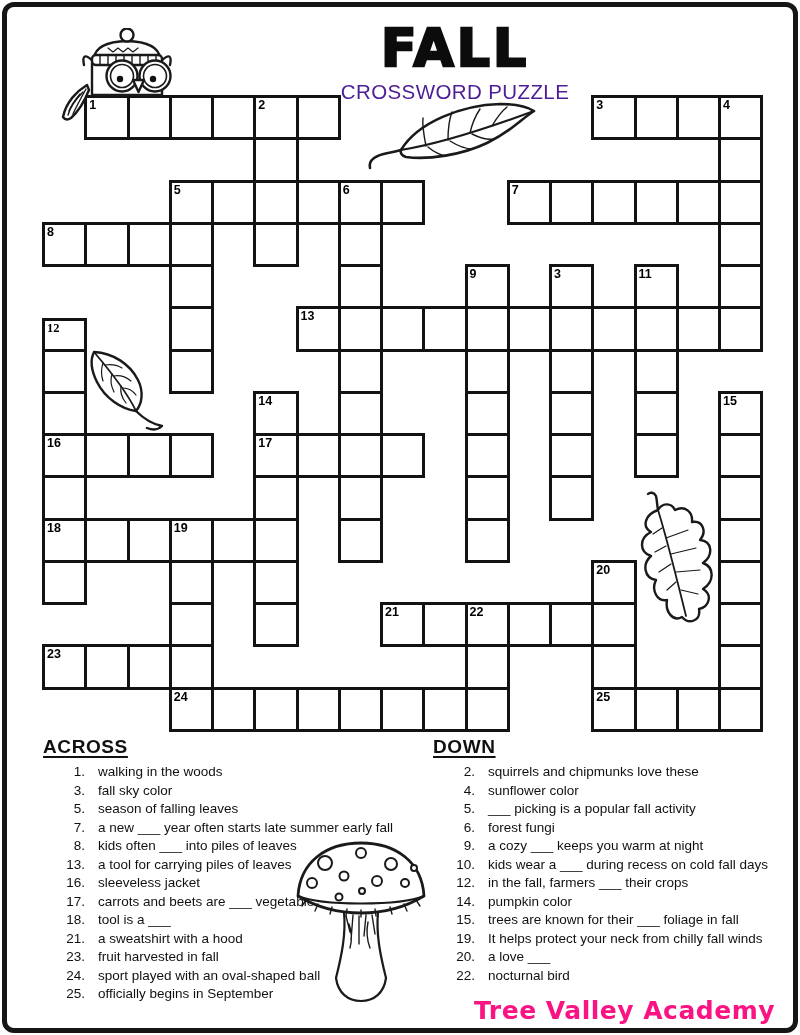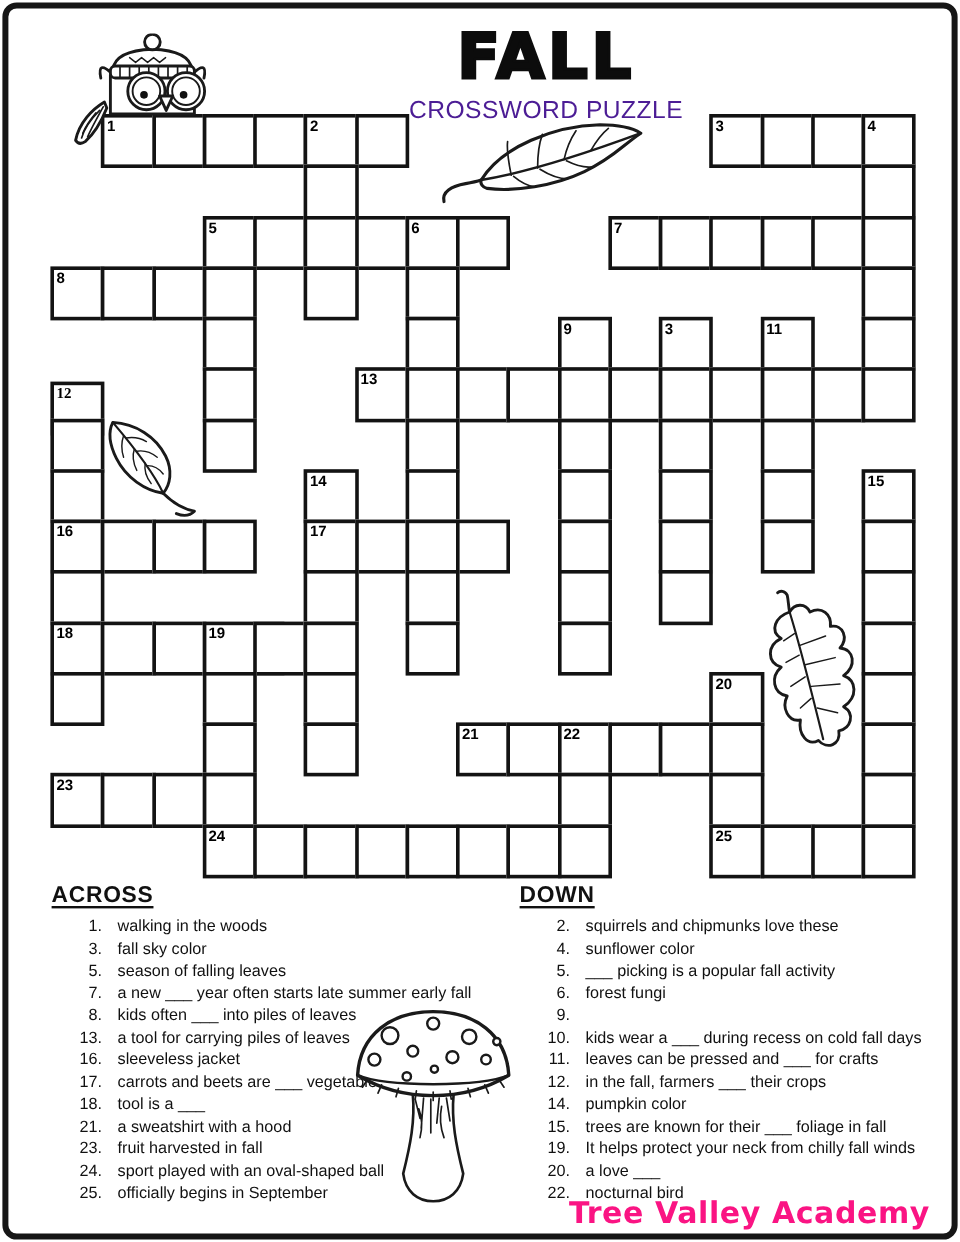"a cozy ___ keeps you" span.clue-text { html: none -> <span>a cozy ___ keeps you warm at night</span> }
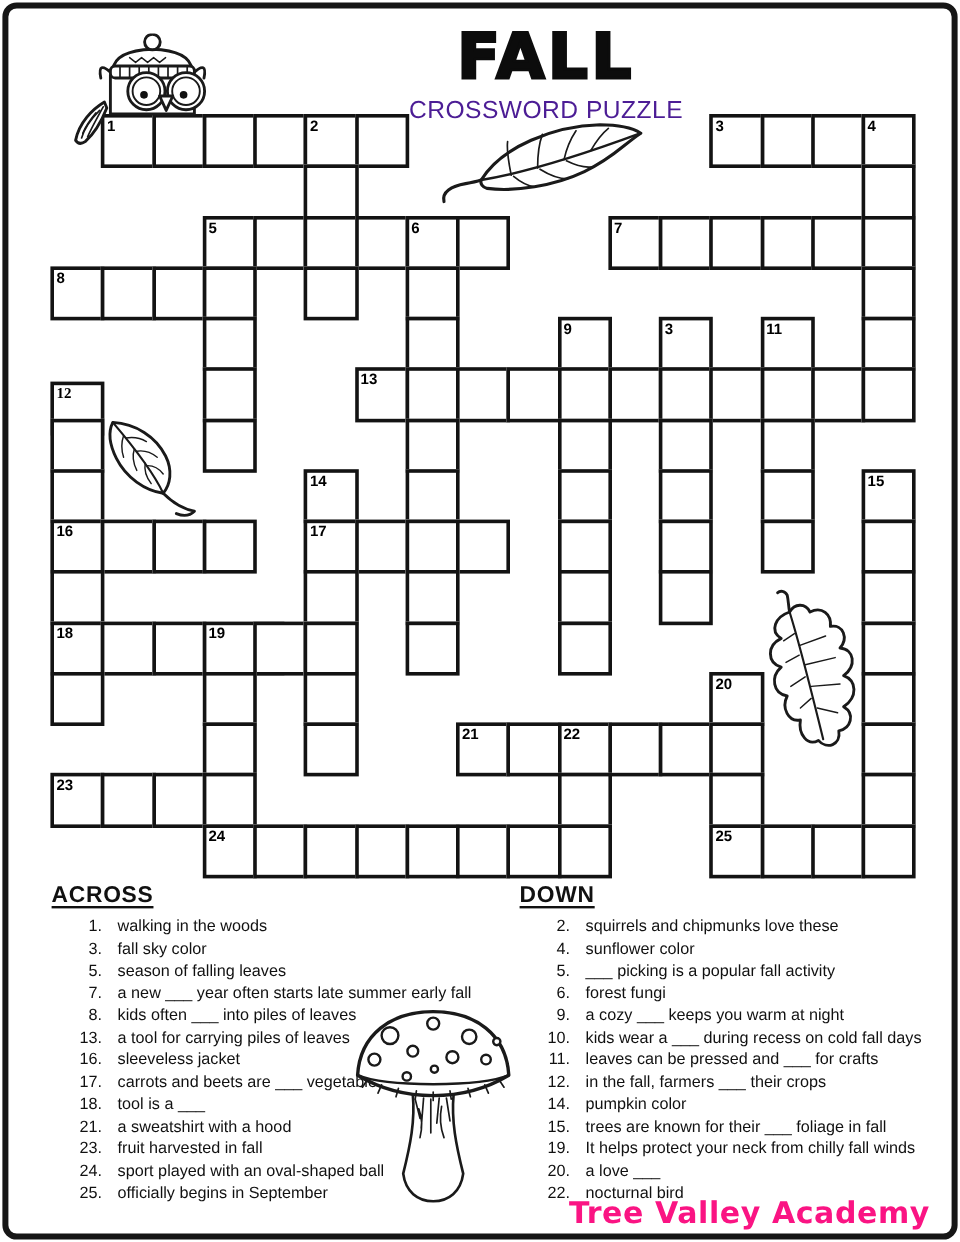"11." div.clue-row { html: <div> <span>11.</span> <span>leaves can be pressed and ___ for crafts</span> </div> -> none }
